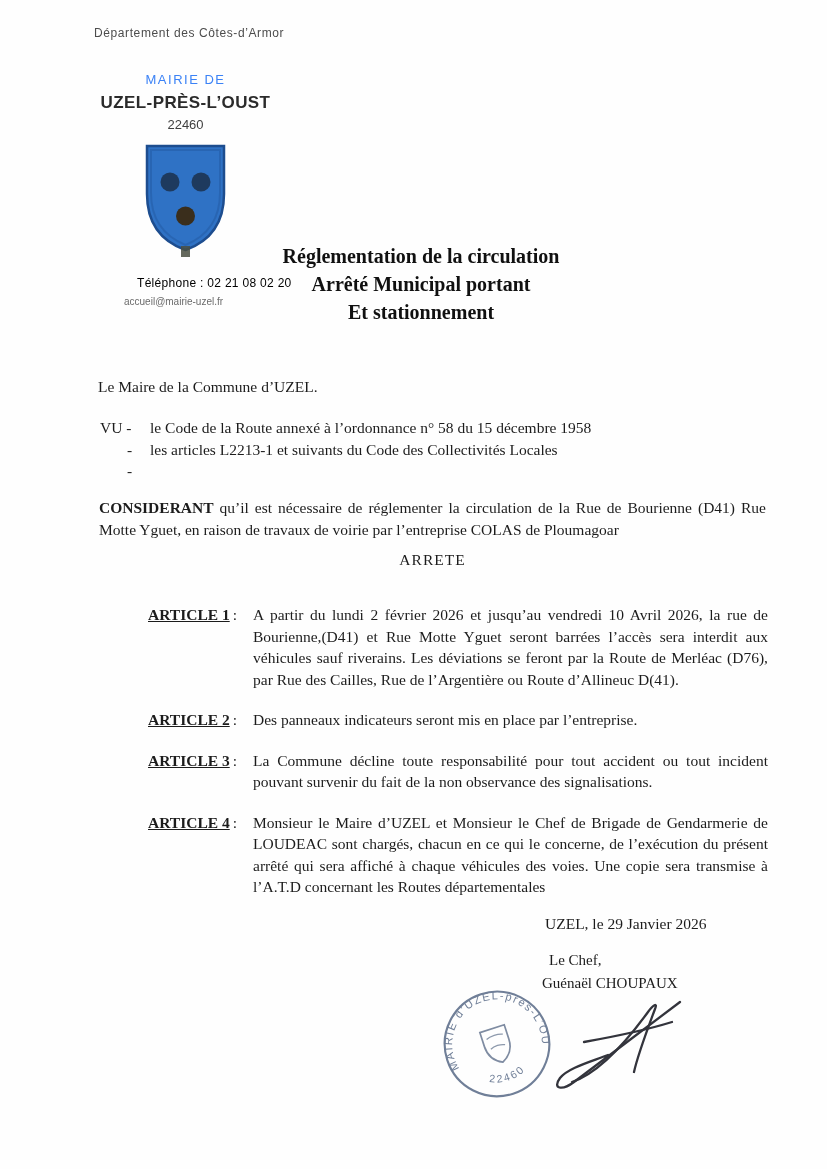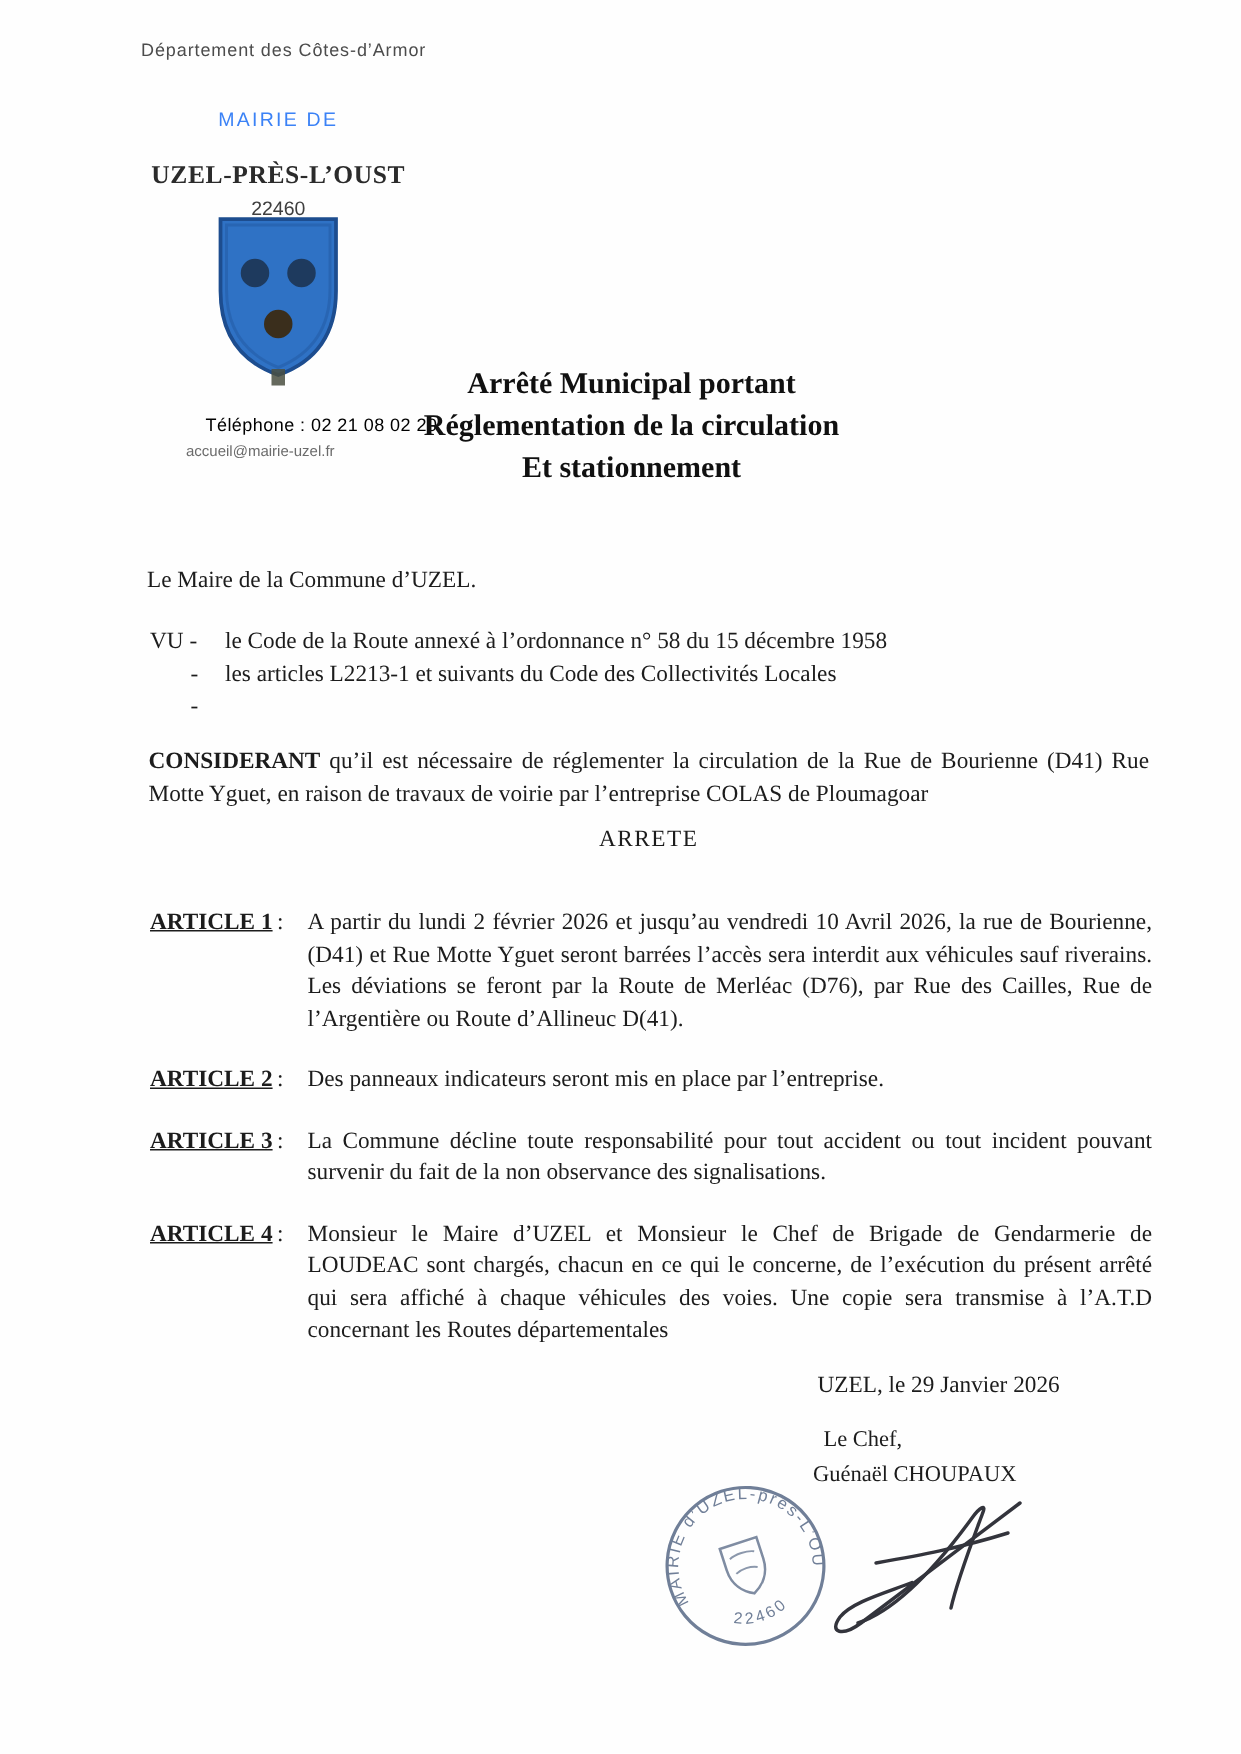"UZEL-PRÈS-L’OUST" .mairie-line2 { font-family: Liberation Serif, serif -> none; margin-top: 20px -> 6px }
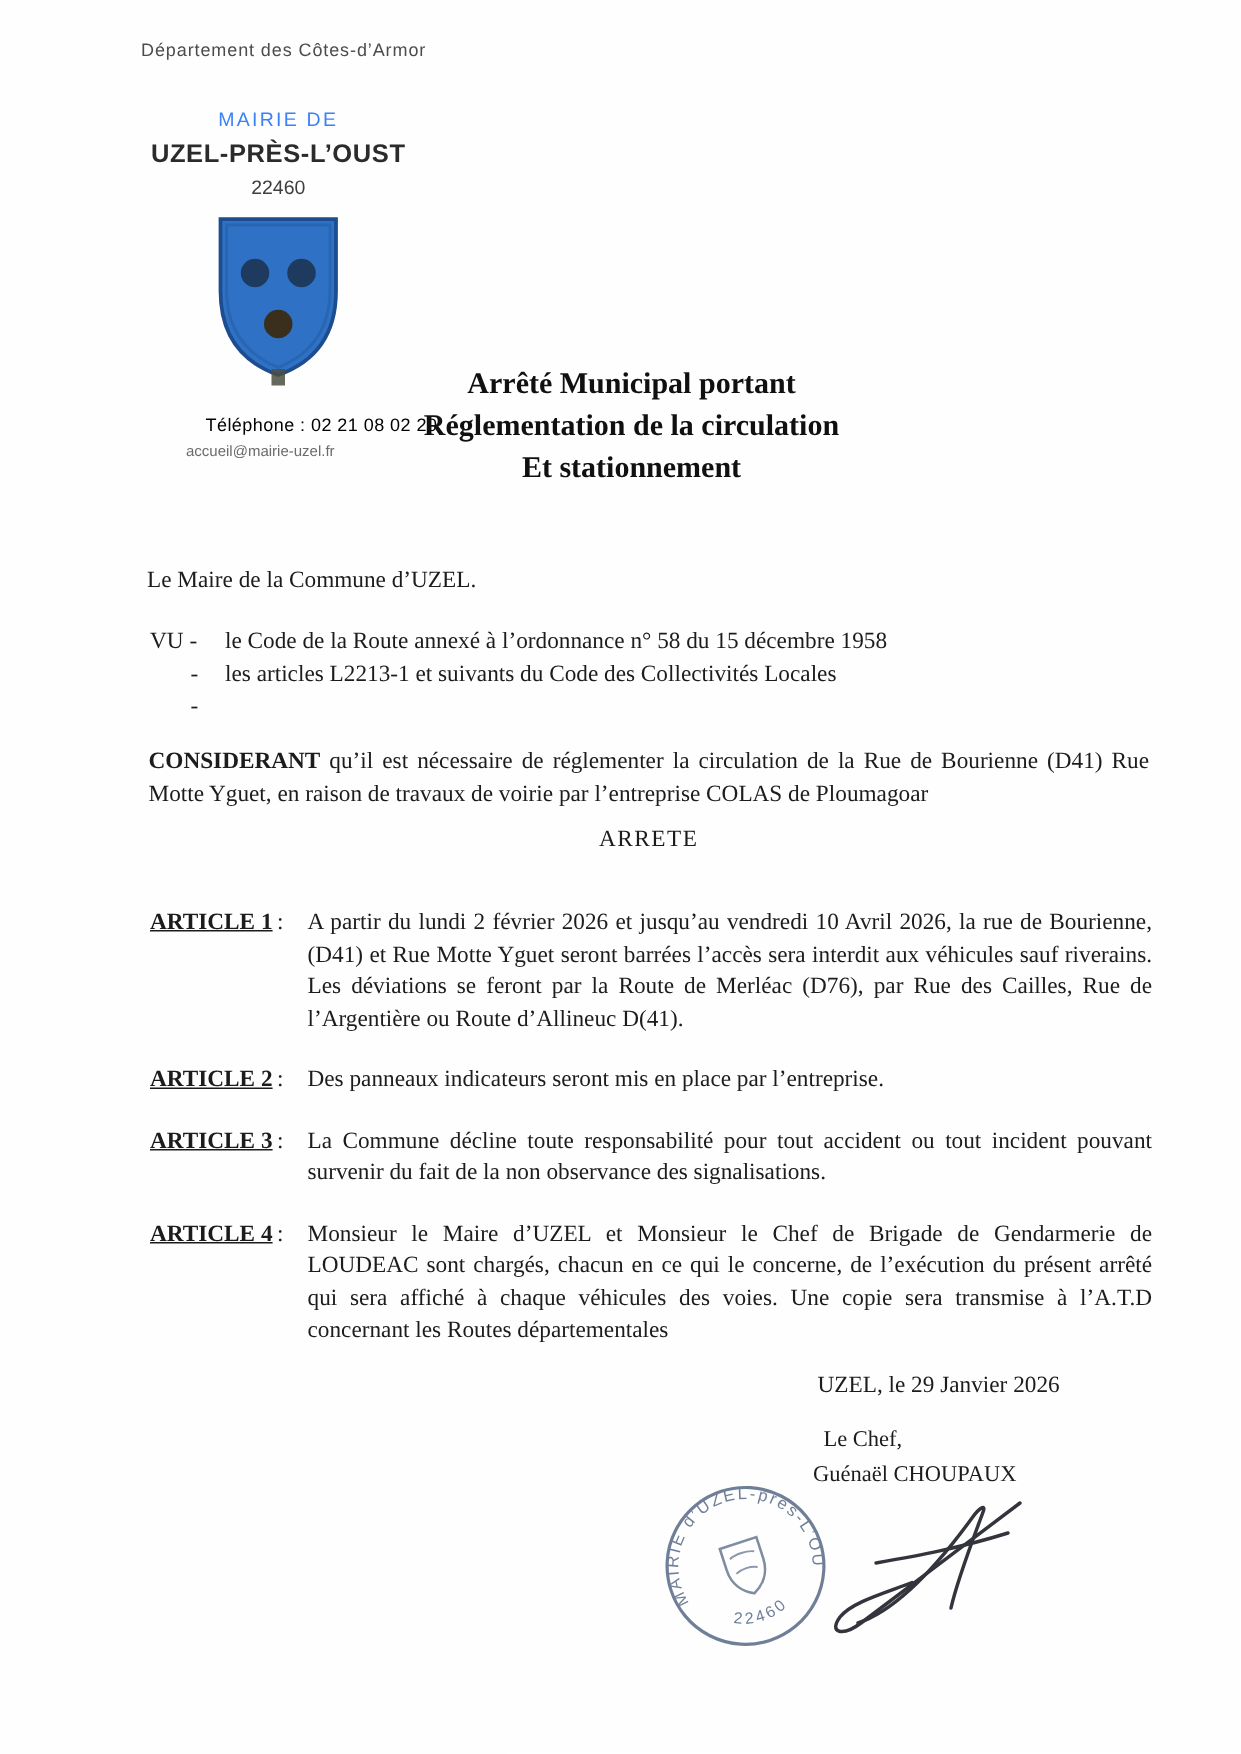"Arrêté Municipal portant" div { order: before "Réglementation de la circulation" -> after "Réglementation de la circulation" }
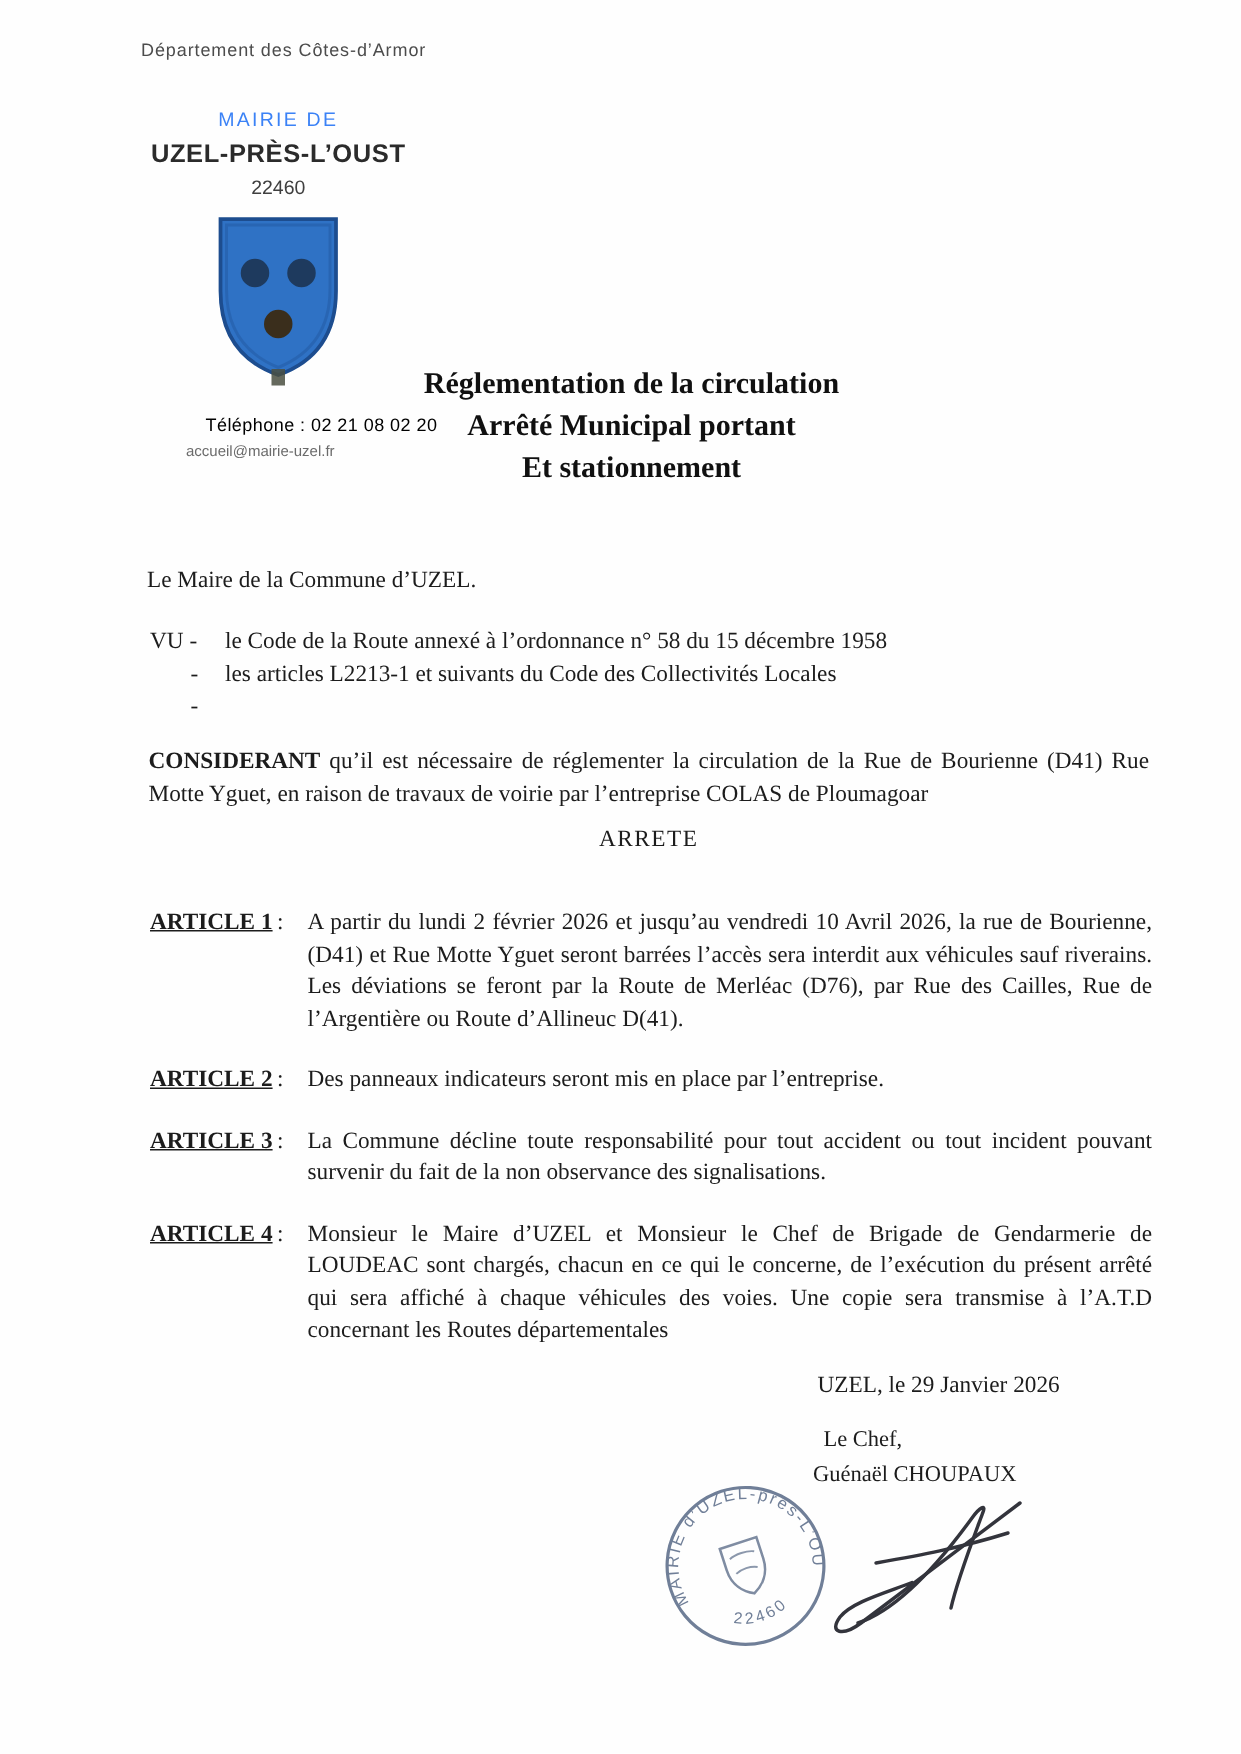"ARTICLE 1 :" .article { margin-left: none -> 48px }
